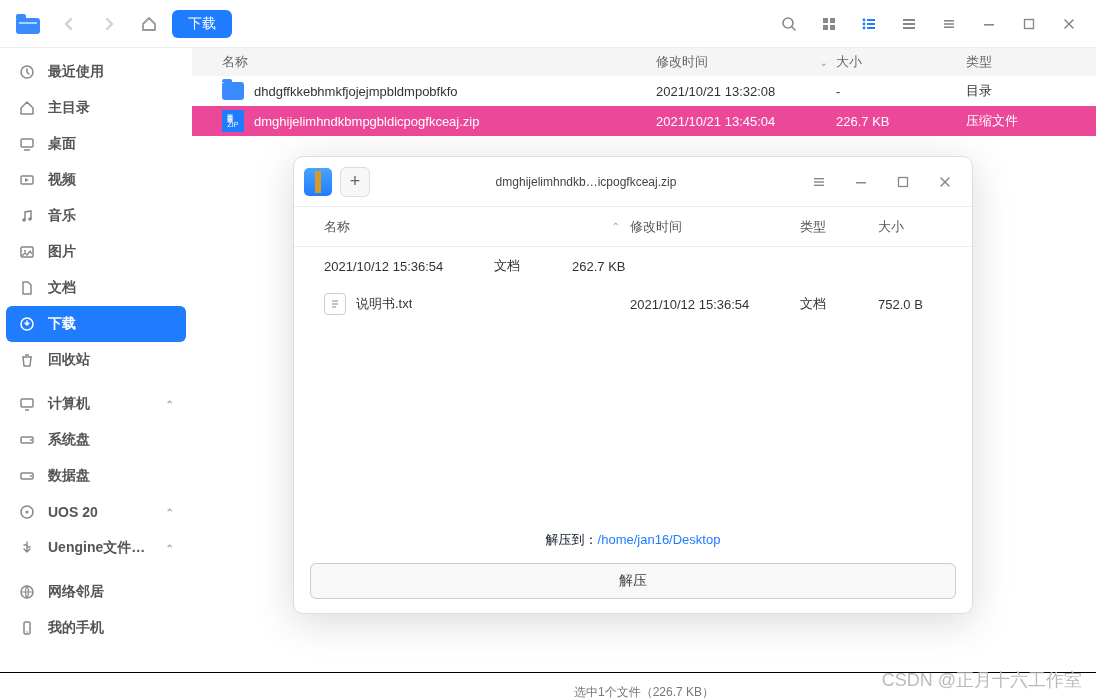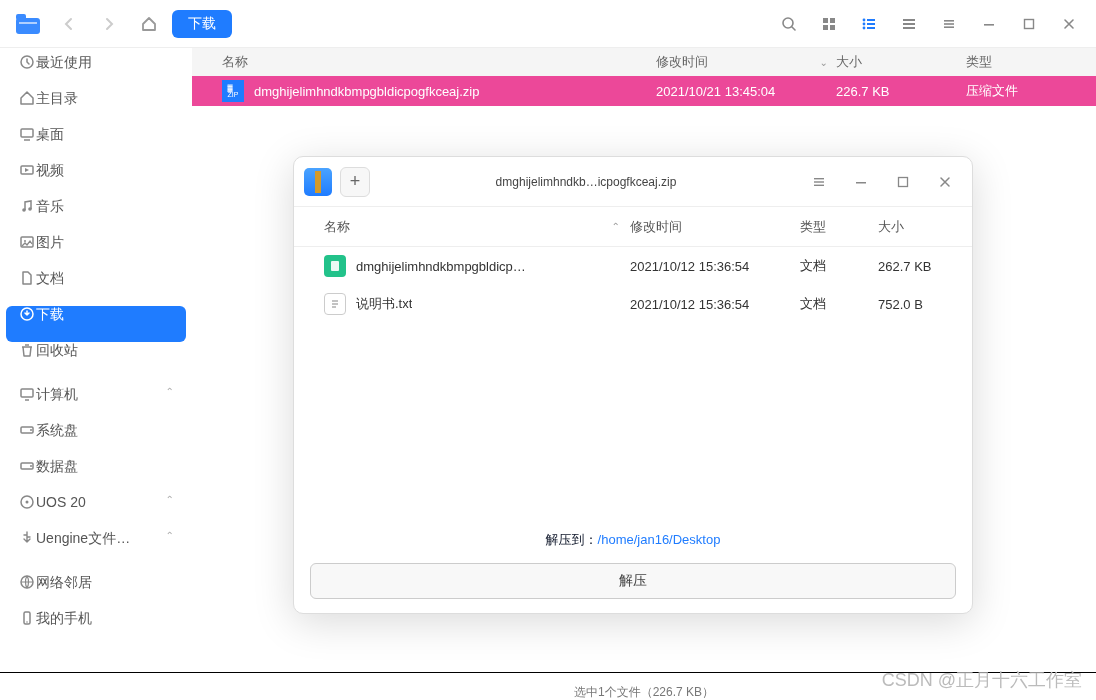"最近使用" .sidebar-item { align-items: none -> center; font-weight: none -> bold; gap: none -> 12px }
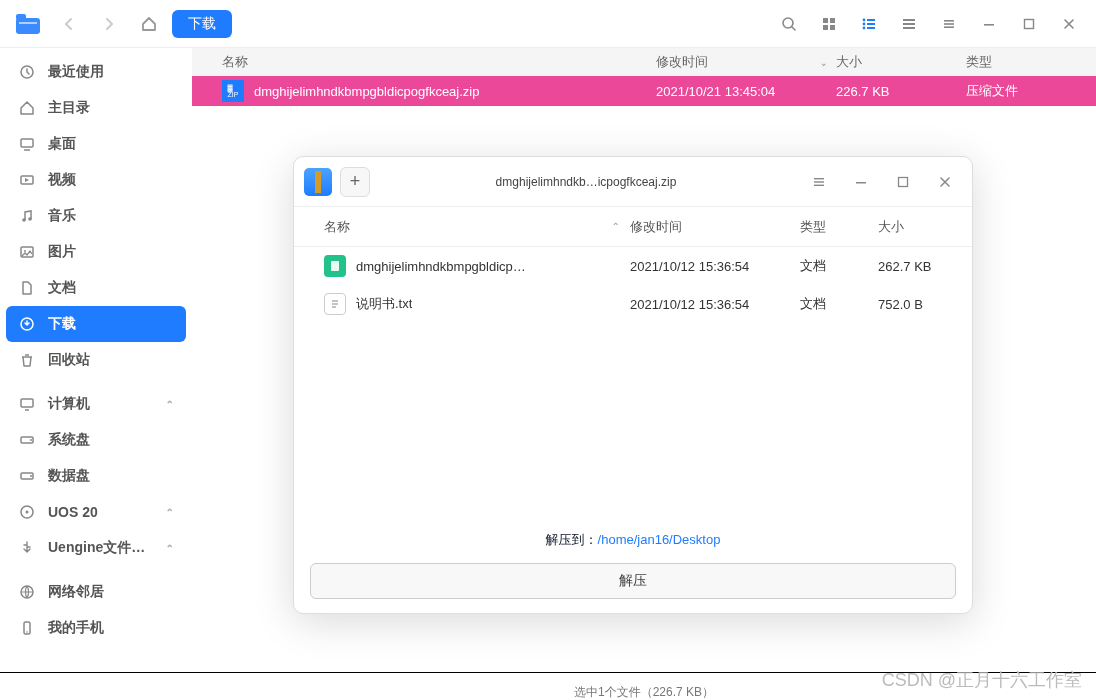"dhdgffkkebhmkfjojejmpbldmpobfkfo" div.file-row { html: none -> <div> <div> <span> <span></span> </span> <span>dhdgffkkebhmkfjojejmpbldmpobfkfo</span> </div> <div>2021/10/21 13:32:08</div> <div>-</div> <div>目录</div> </div> }
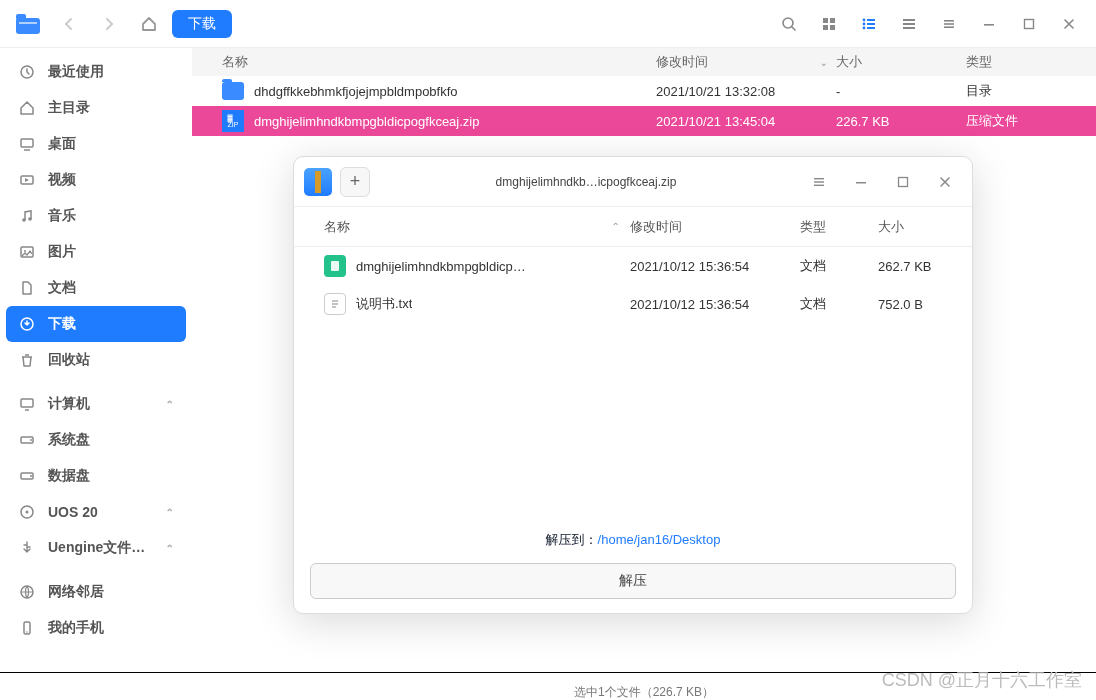"dmghijelimhndkbmpgbldicp…" div.mc-name { html: <div> <span> <svg> <rect></rect> </svg> </span> <span>dmghijelimhndkbmpgbldicp…</span> </div> -> none }
